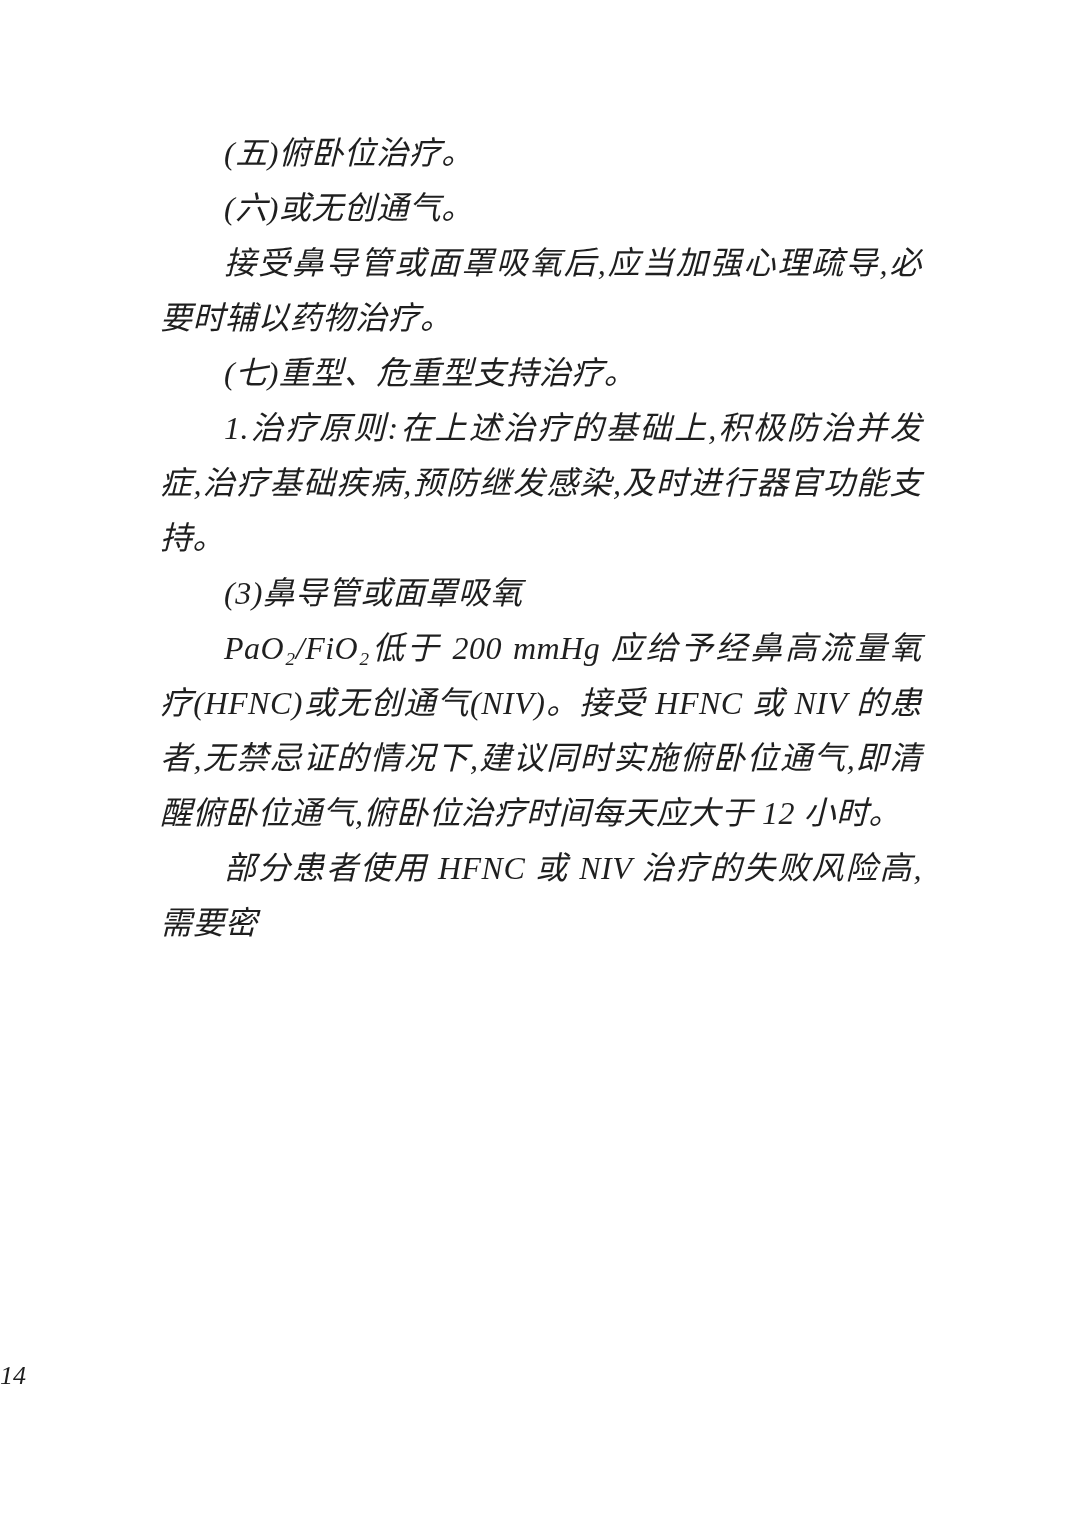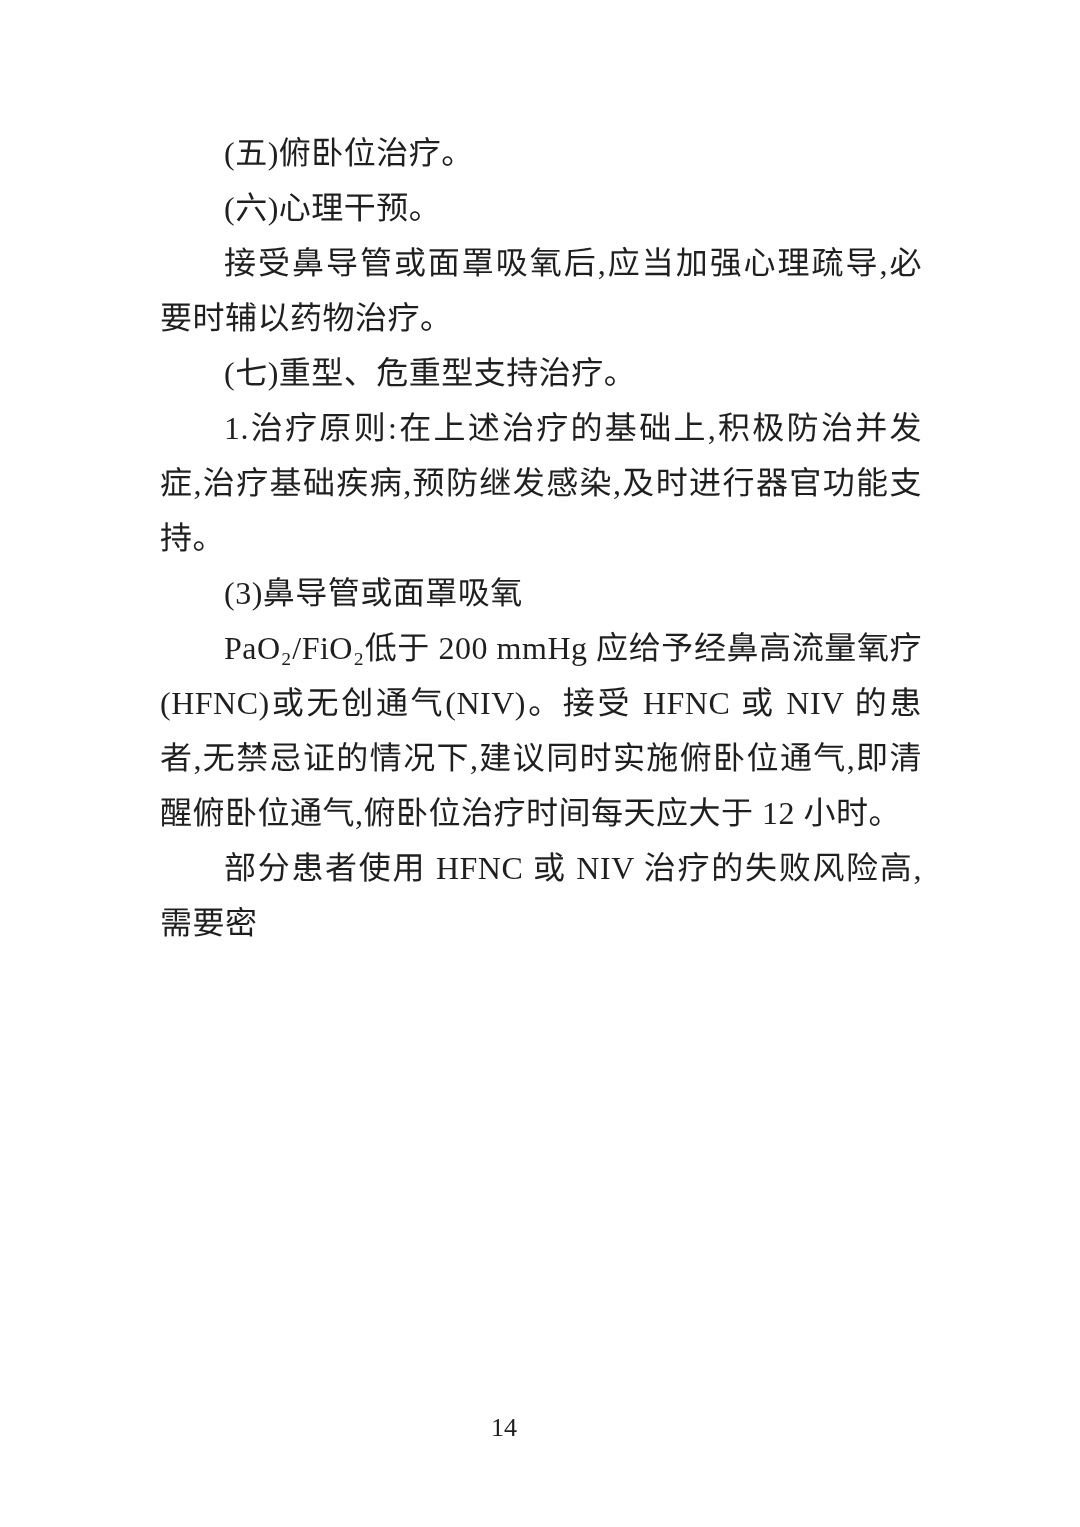"(五)俯卧位治疗。" .page { font-style: none -> italic }
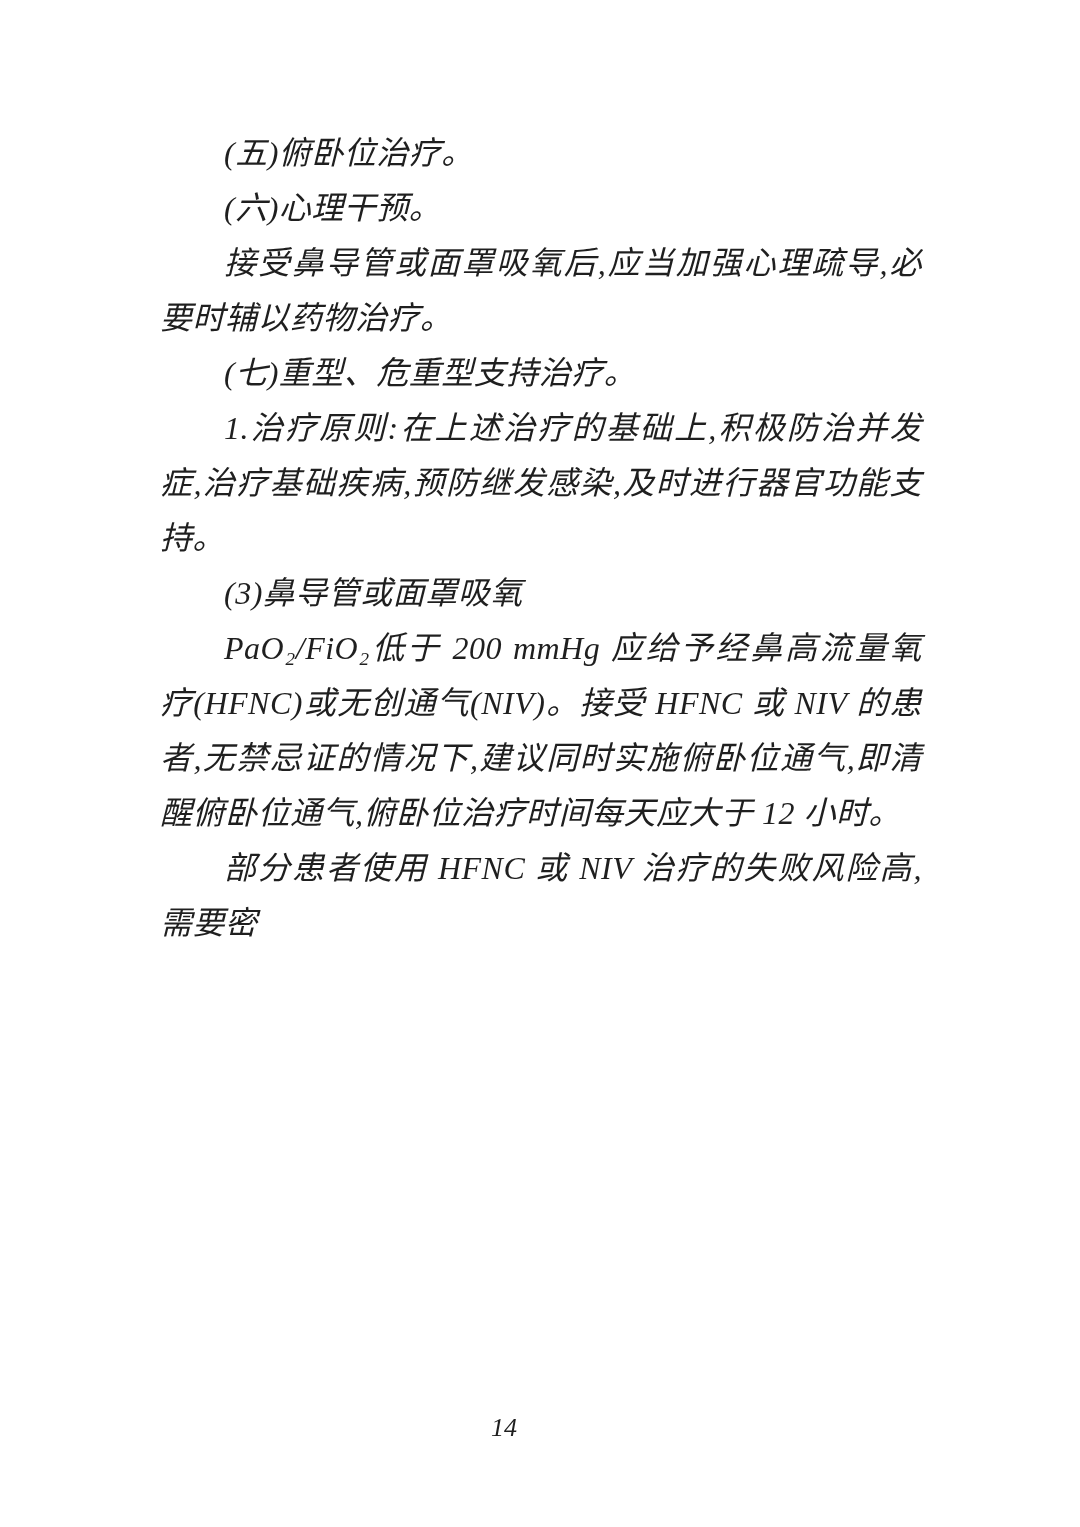"(六)心理干预。" p.para { text: 心理干预 -> 或无创通气 }
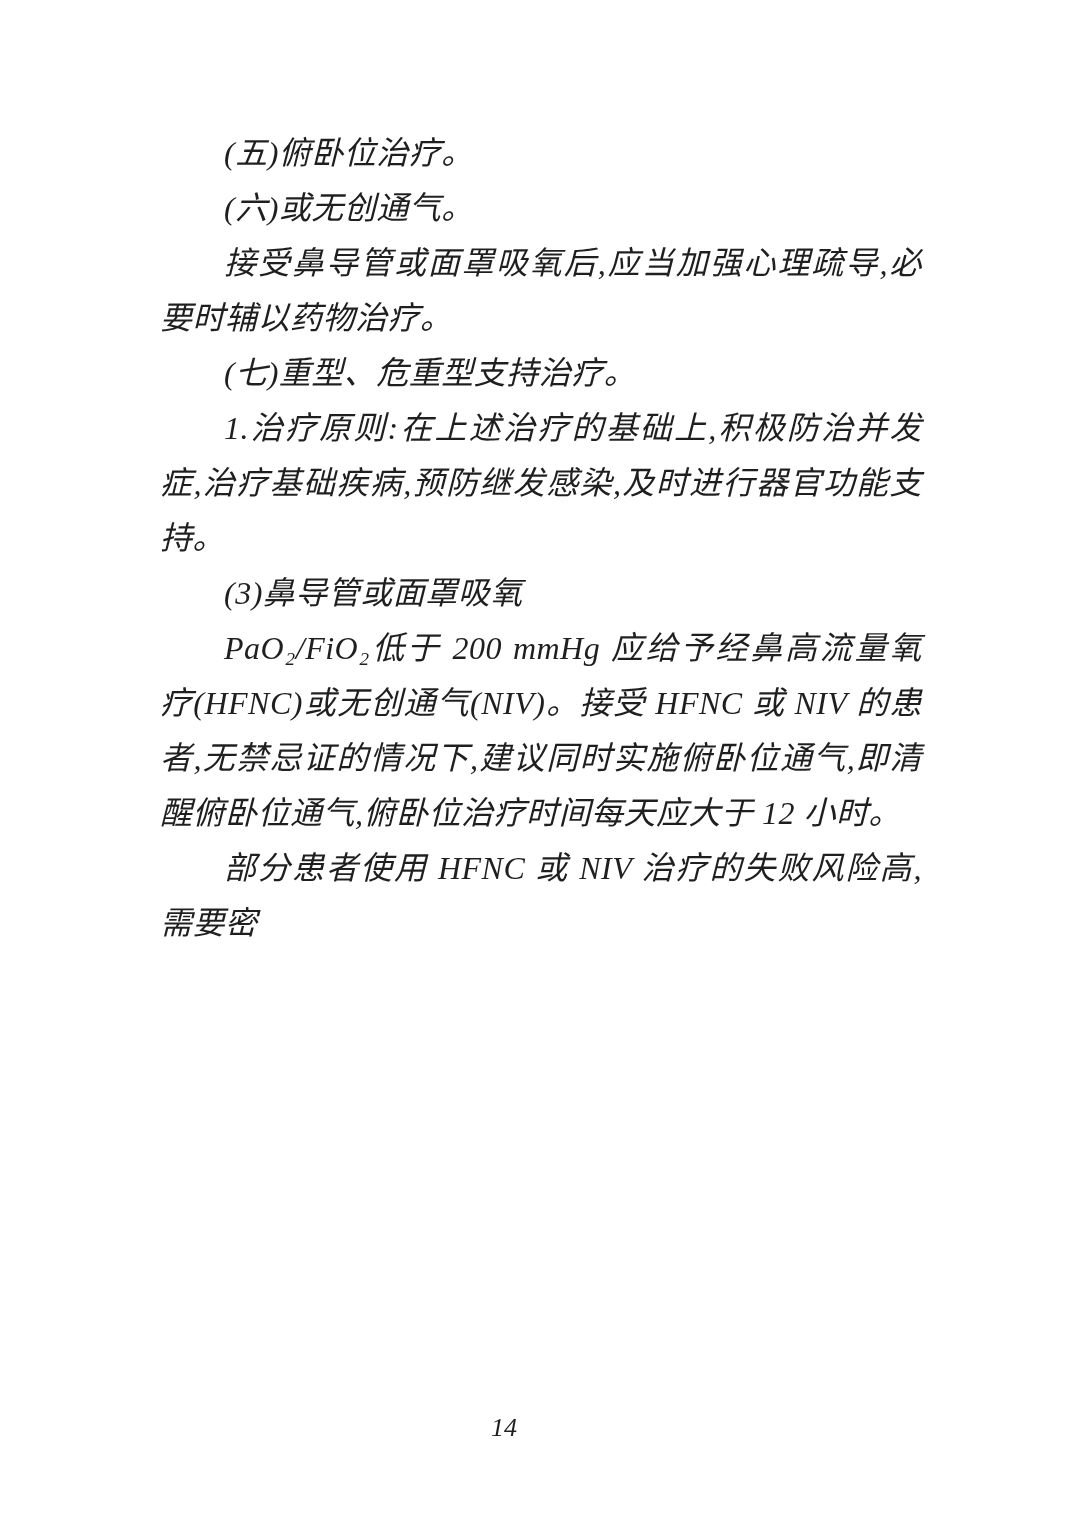"14" .footer { text-align: center -> none; top: 1412px -> 1360px }
